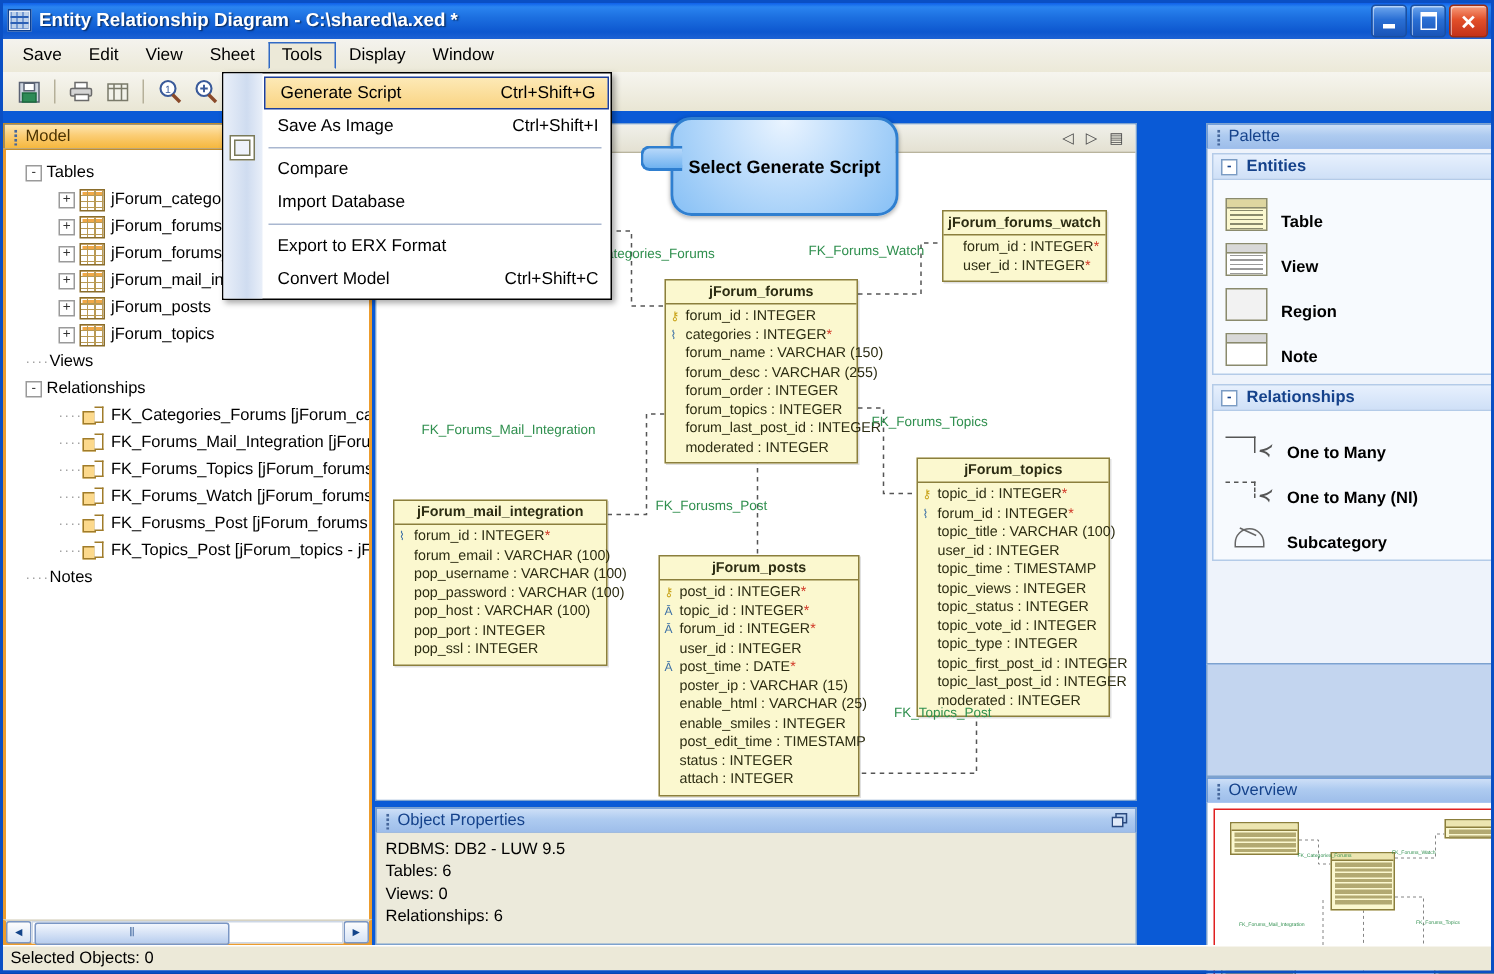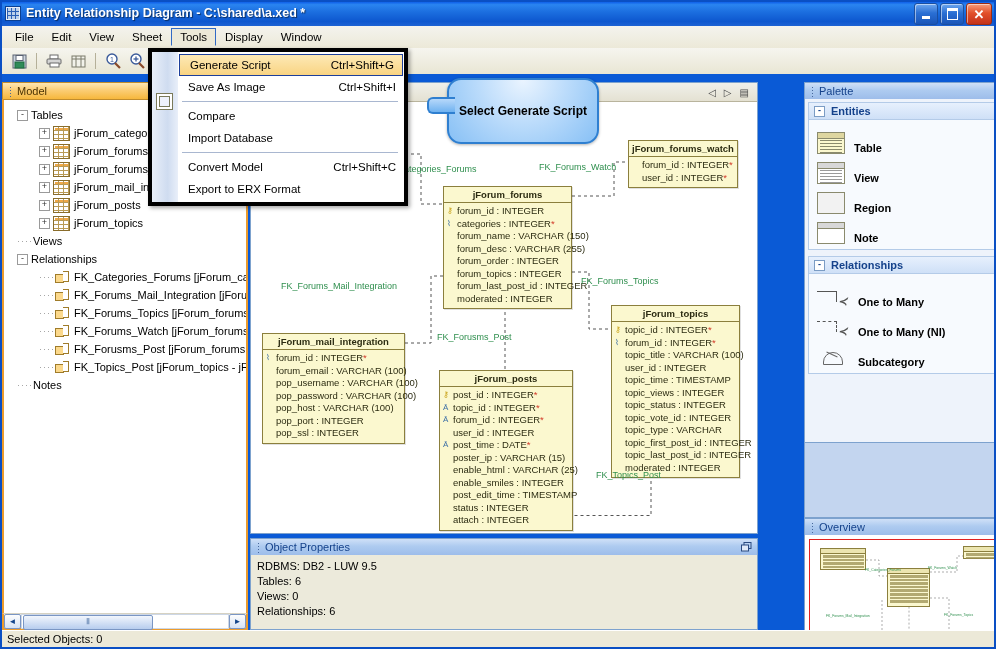"File" div.mi { text: File -> Save }
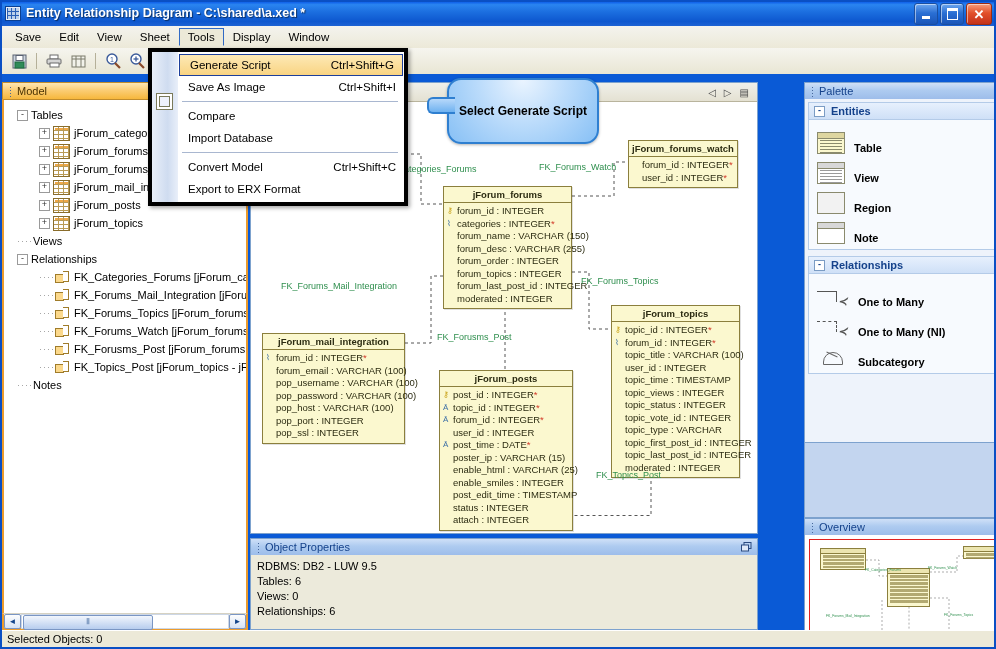"Generate Script" .dropdown { border: 4px solid #000000 -> 1px solid #000000 }
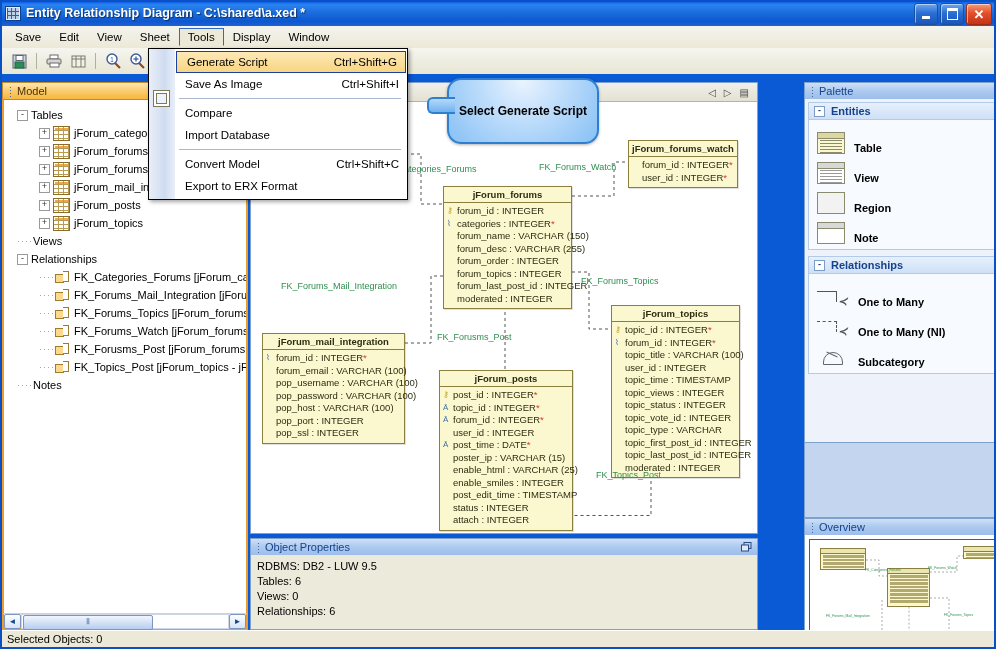"Convert Model" div.dd-item { order: before "Export to ERX Format" -> after "Export to ERX Format" }
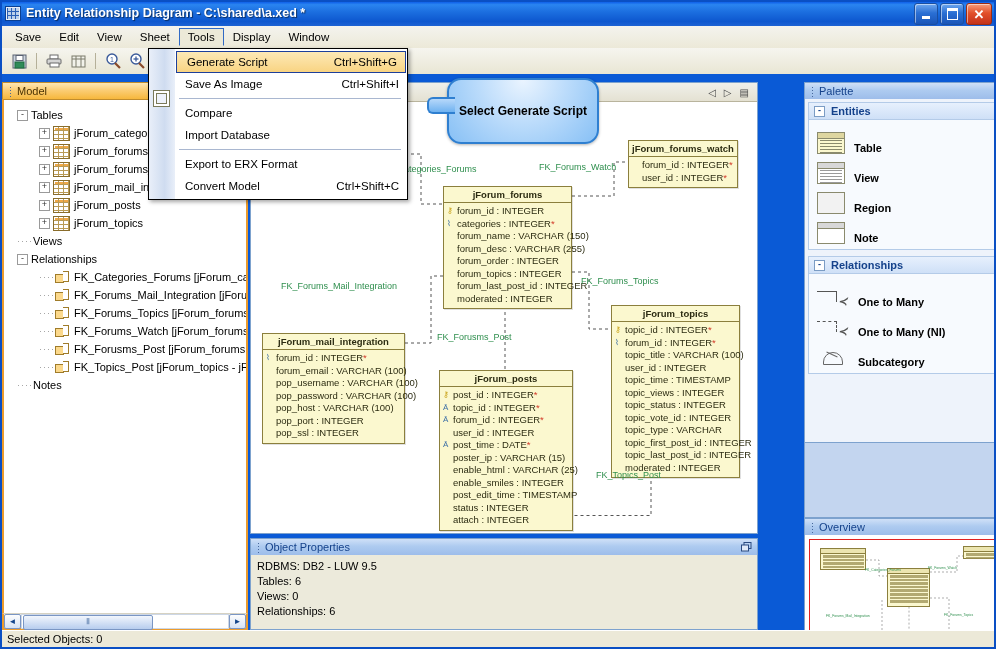"topic_type : VARCHAR" span { text: VARCHAR -> INTEGER }
